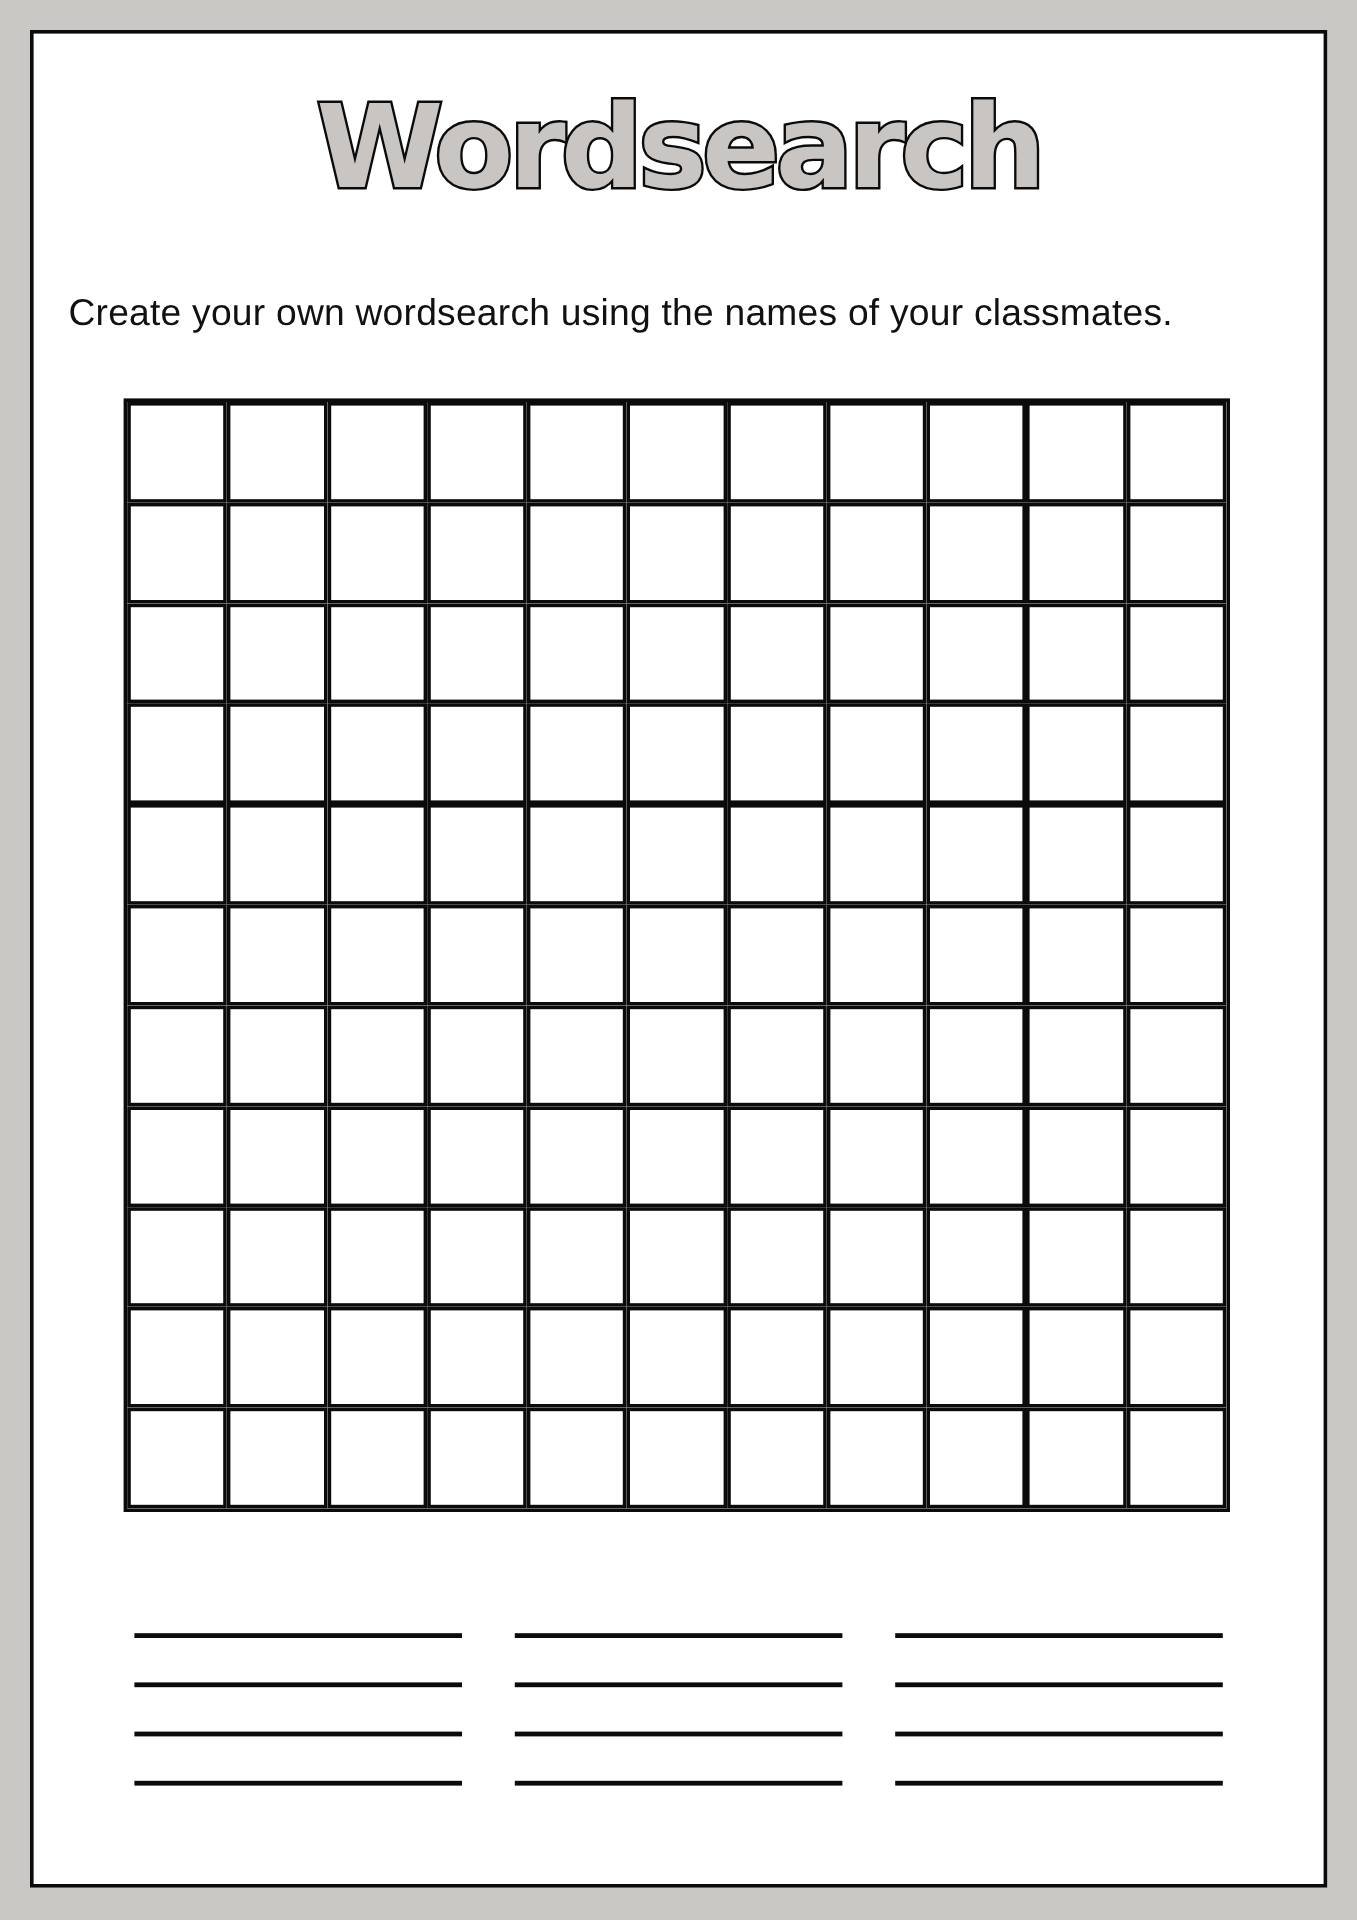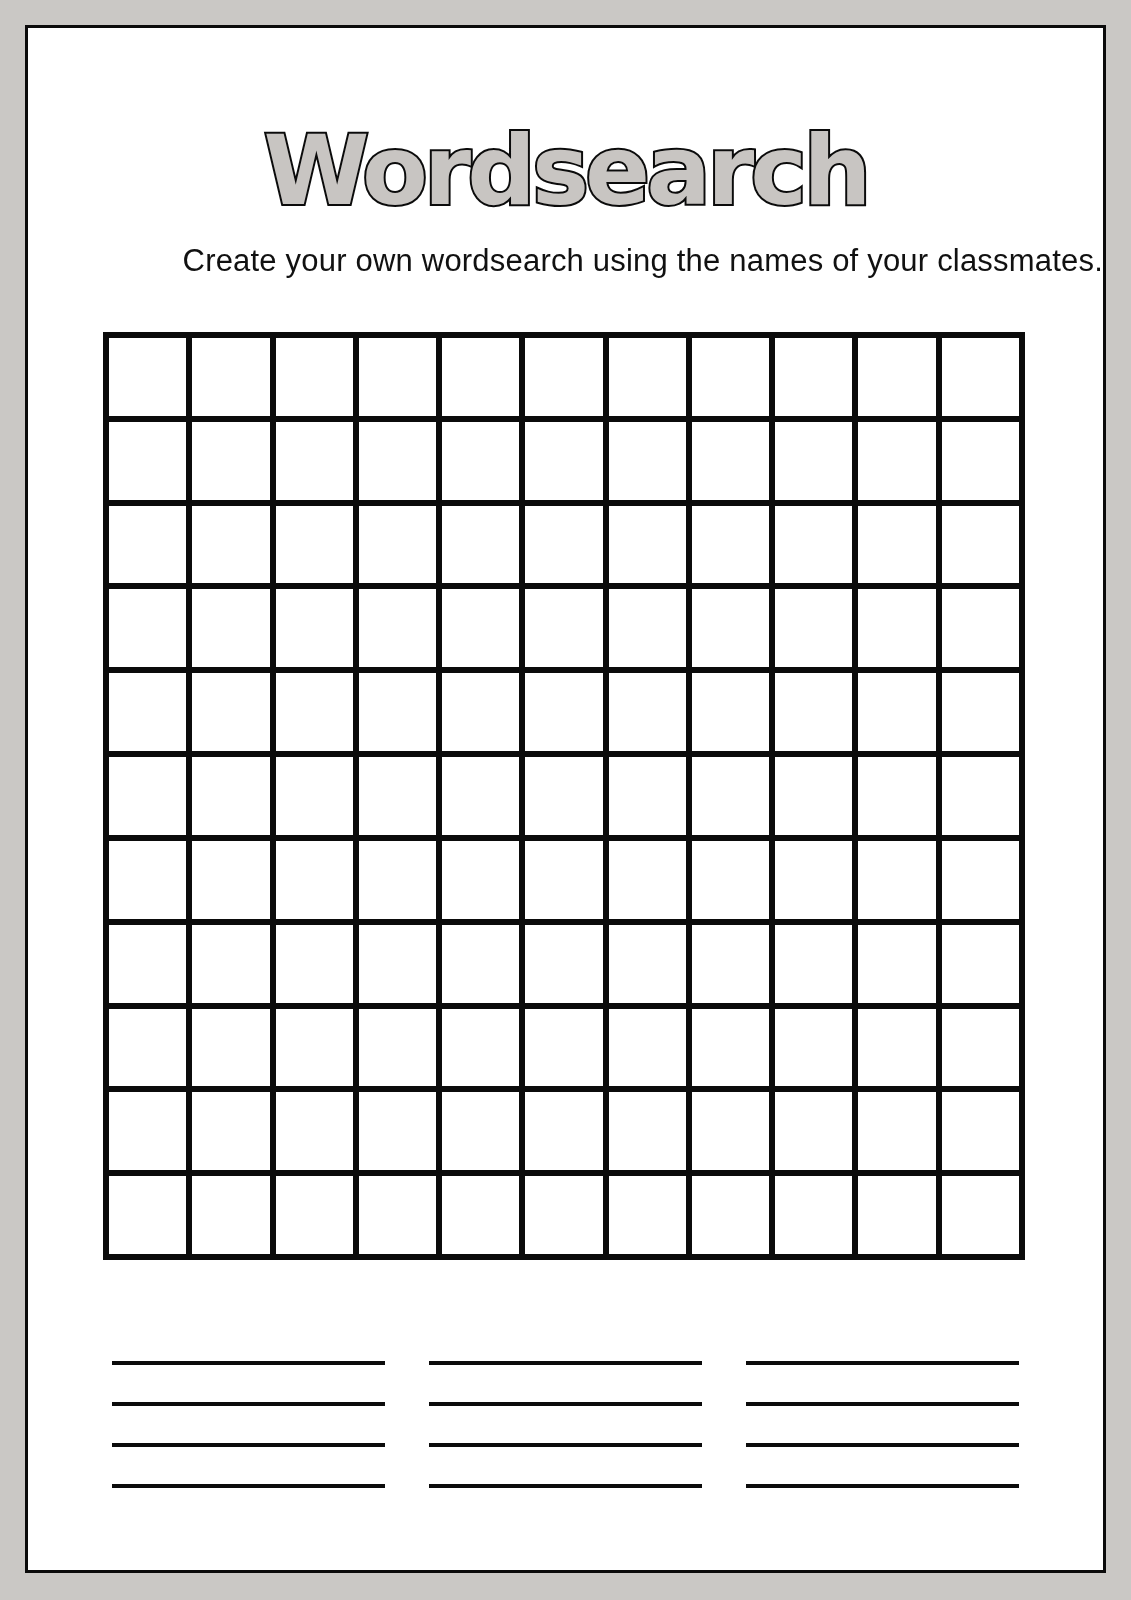"Wordsearch" .title { margin-top: 48px -> none }
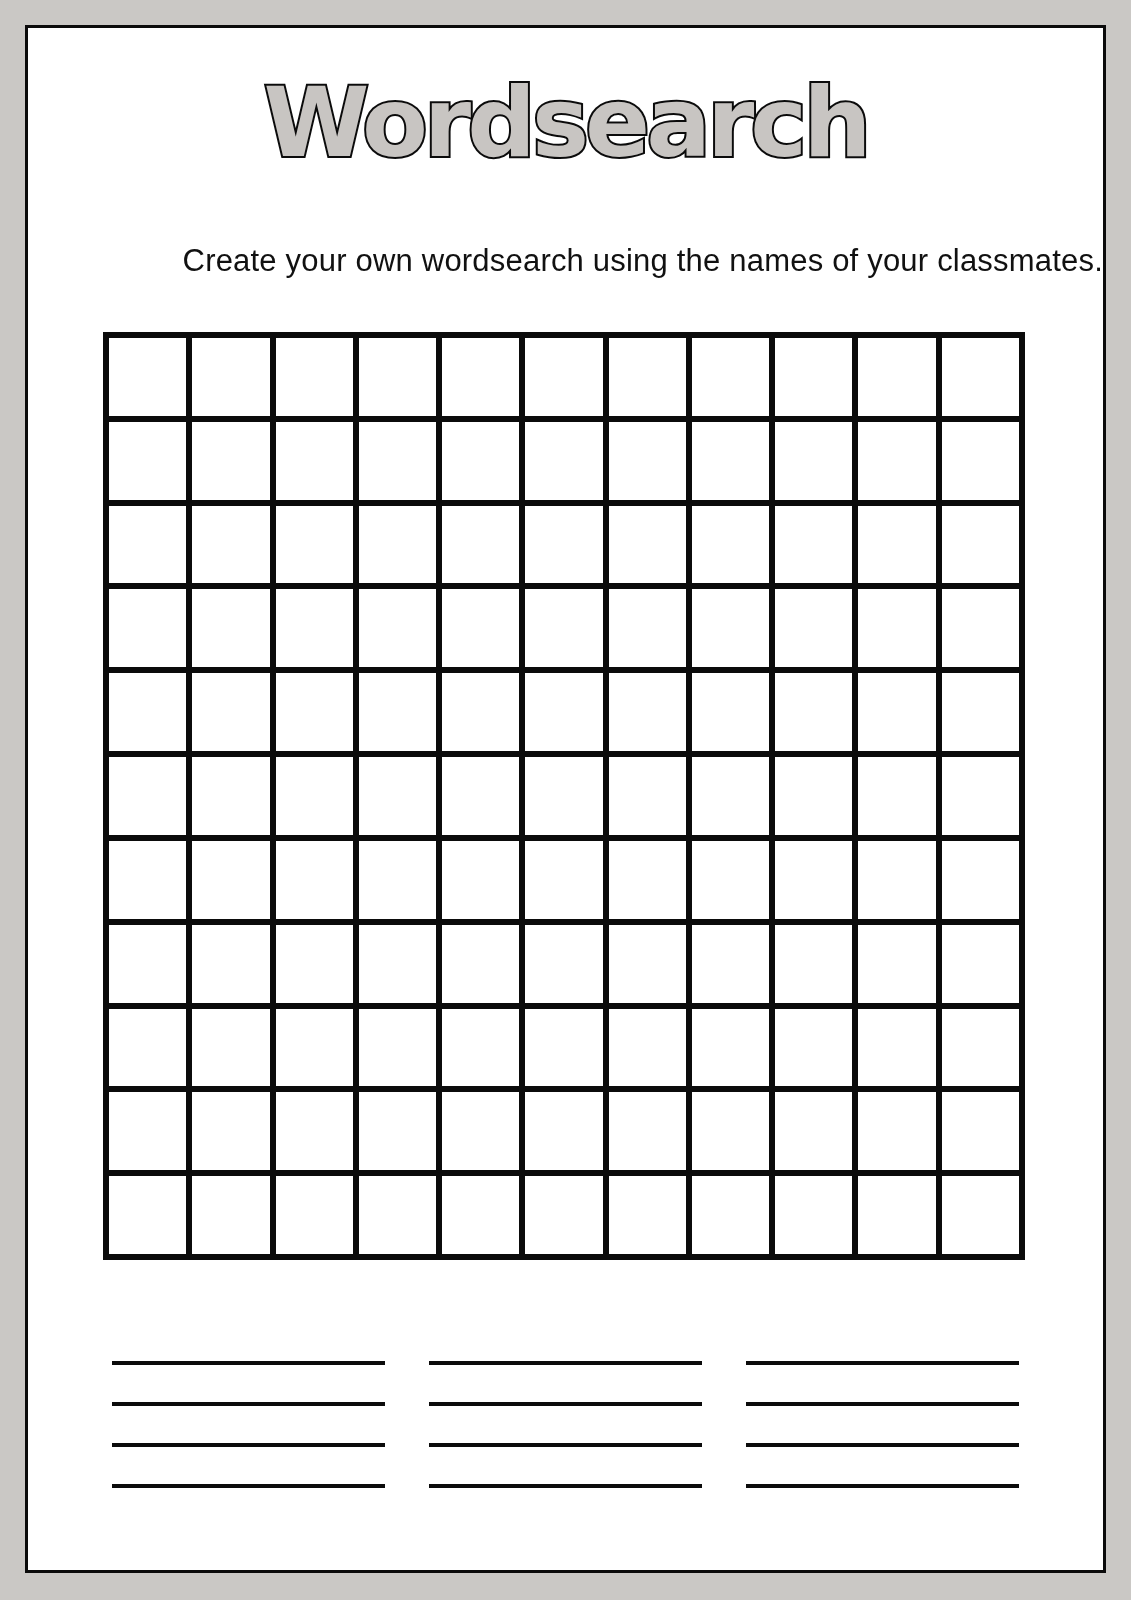"Create your own wordsearch using" .instruction { padding-left: none -> 29px; text-align: right -> left }
